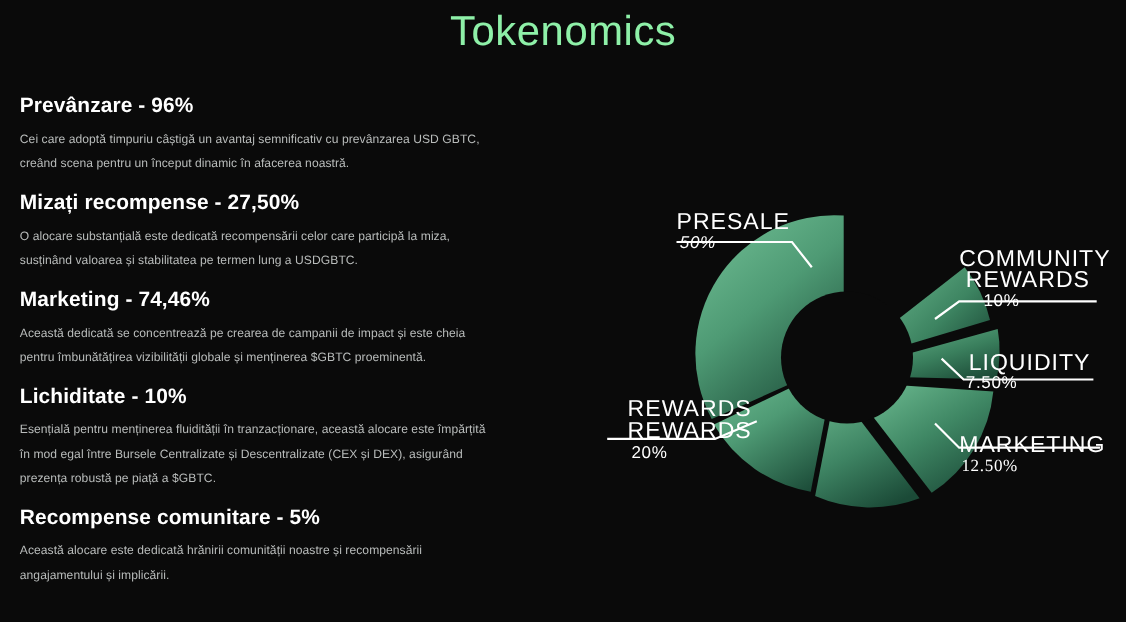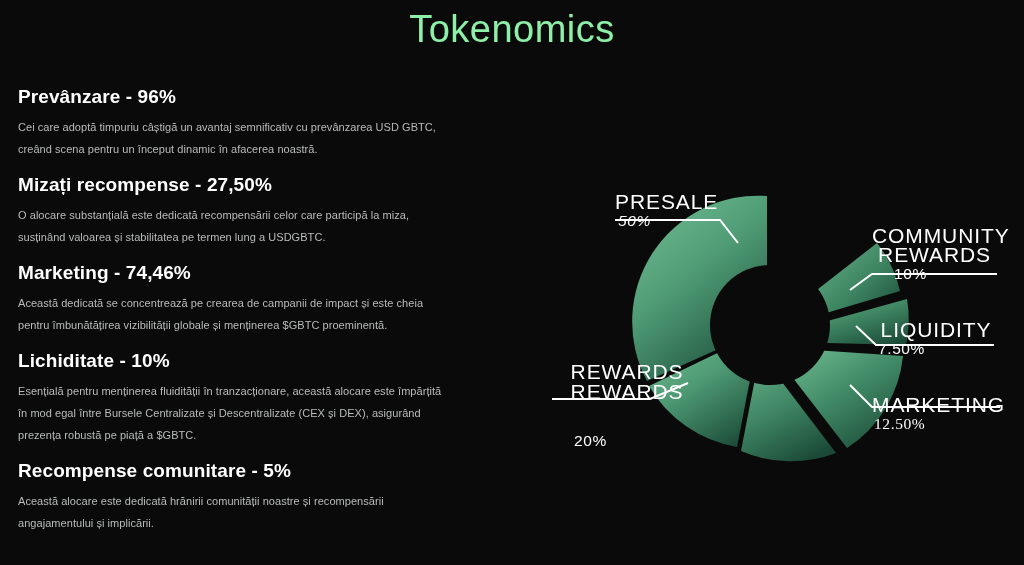"20%" .cl-staking .cl-value { margin-top: 29px -> none }
